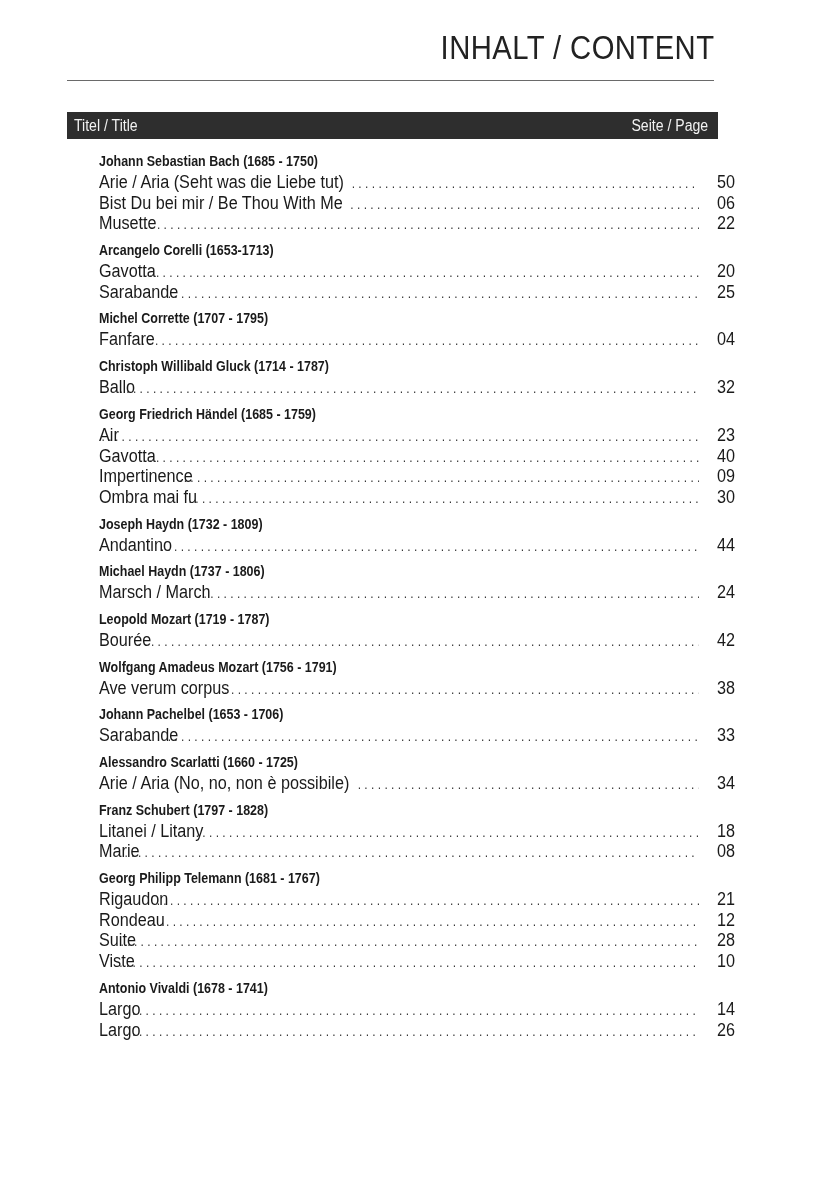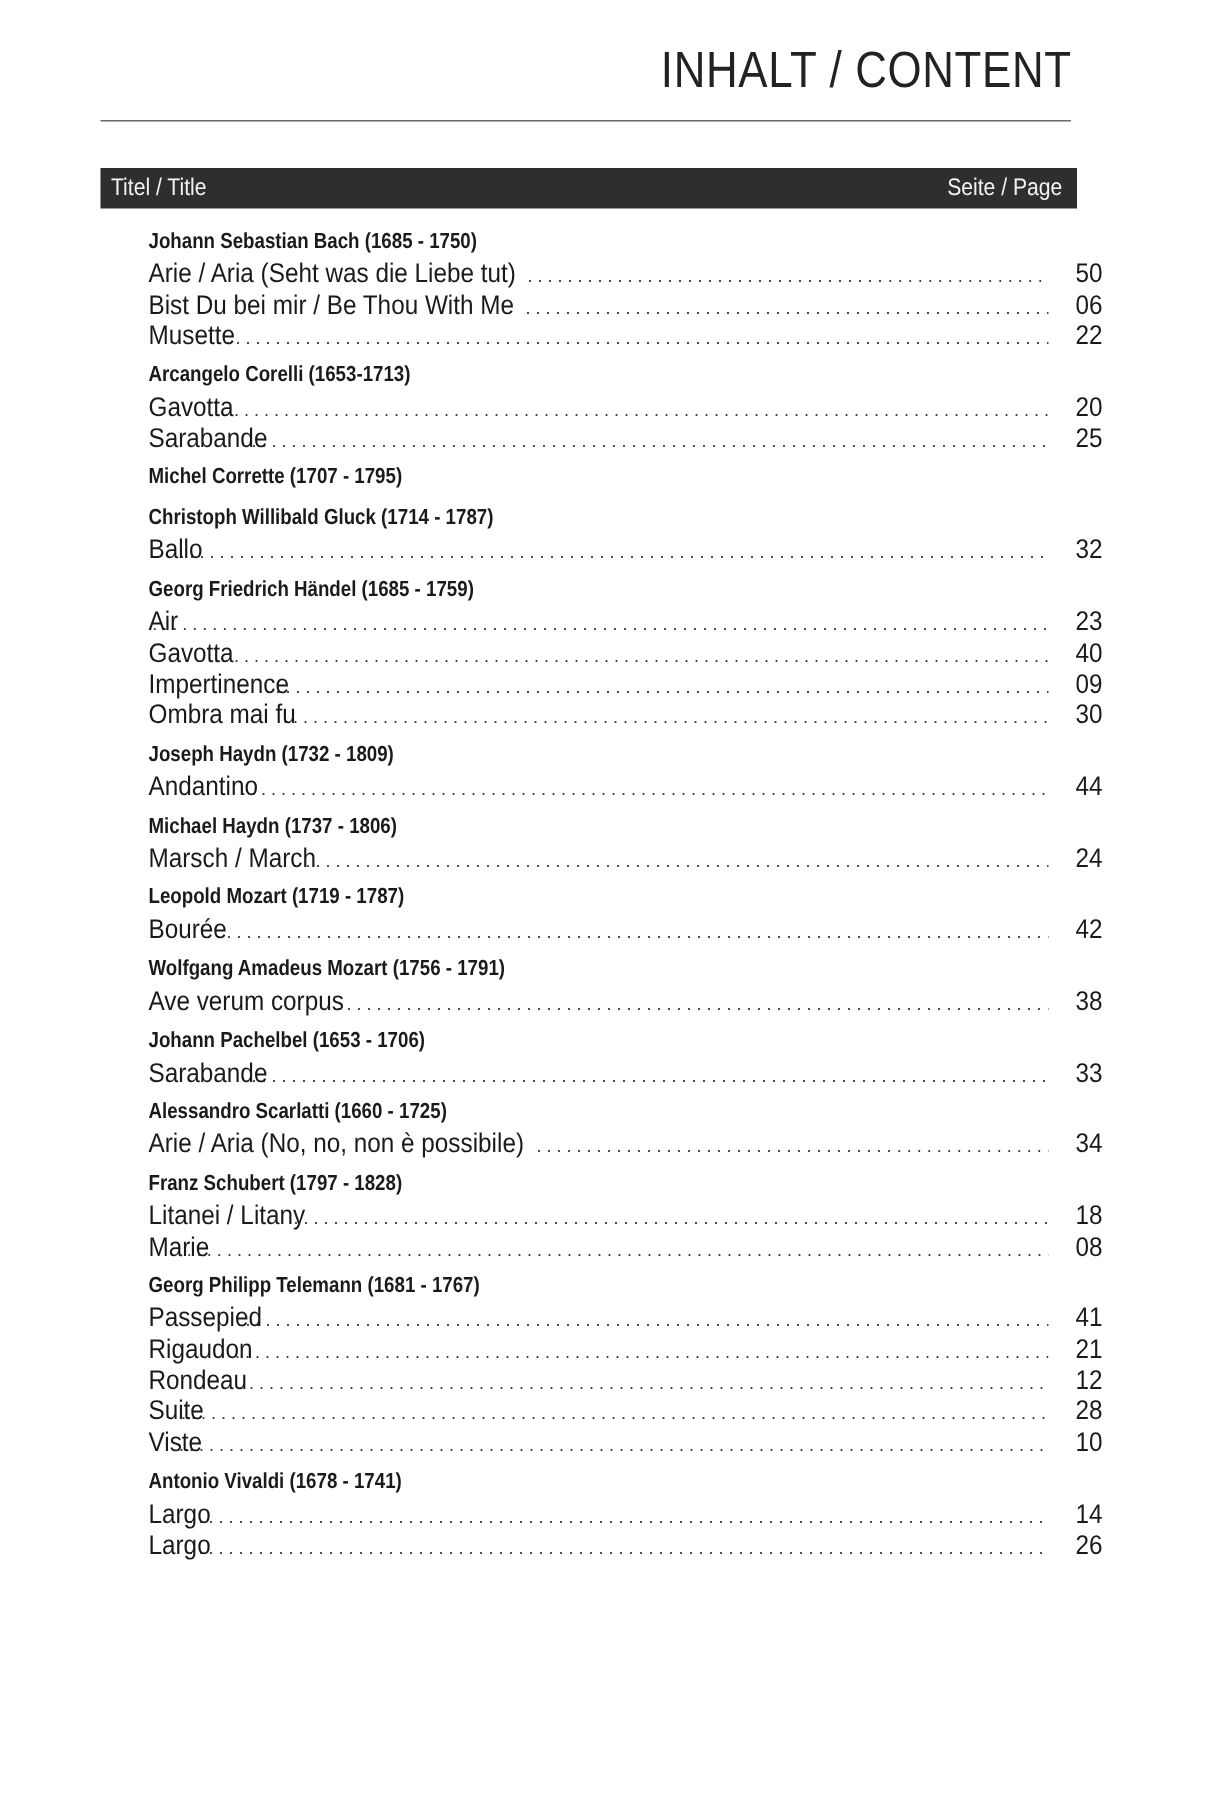"Fanfare" div.entry { html: none -> <div> <span>Fanfare</span> <span></span> <span>04</span> </div> }
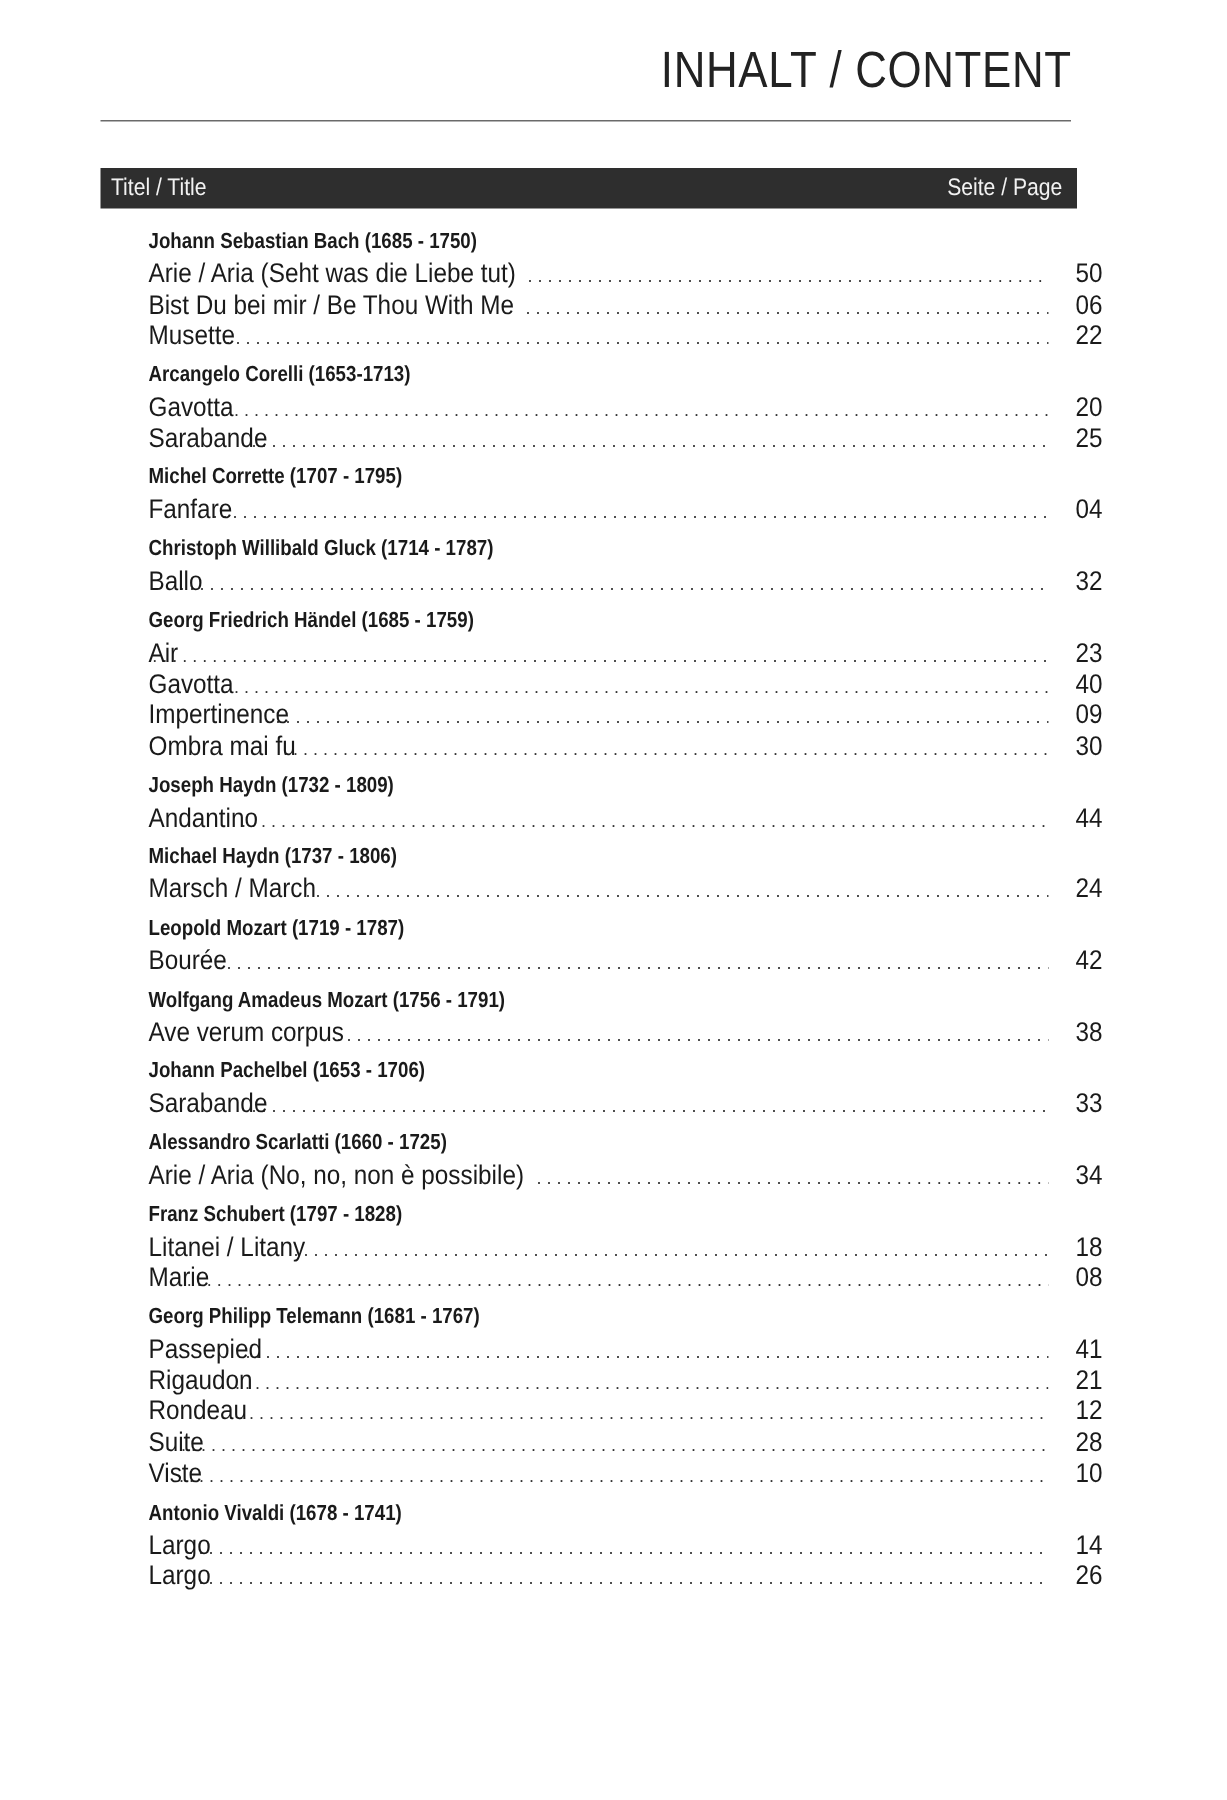"Passepied" div.entry { html: <div> <span>Passepied</span> <span></span> <span>41</span> </div> -> none }
